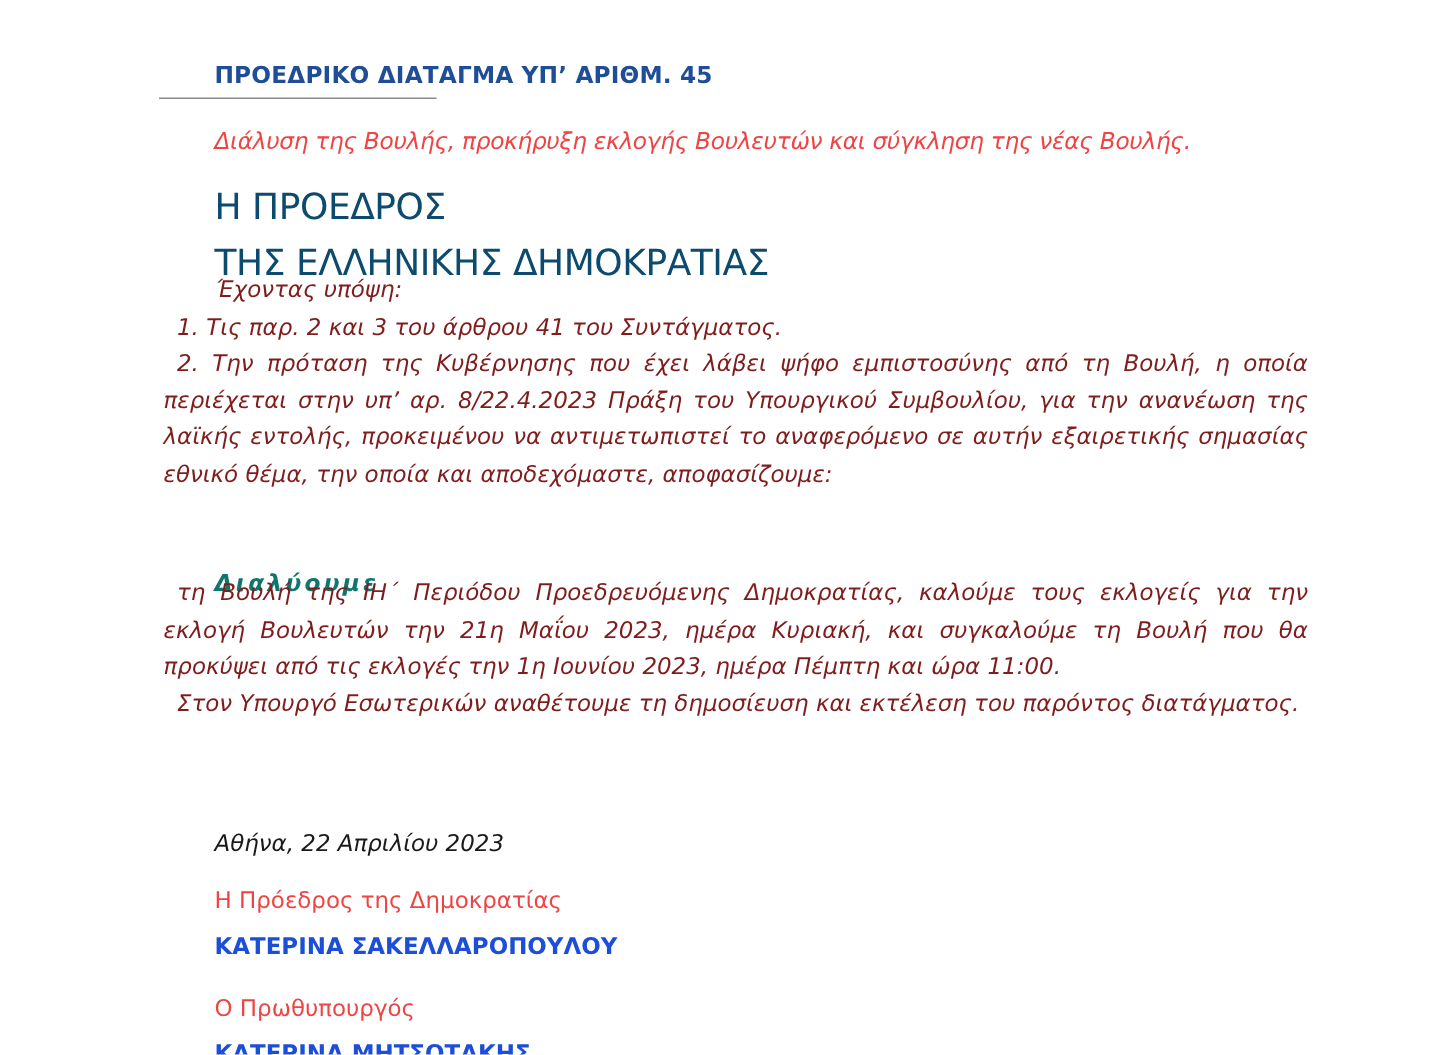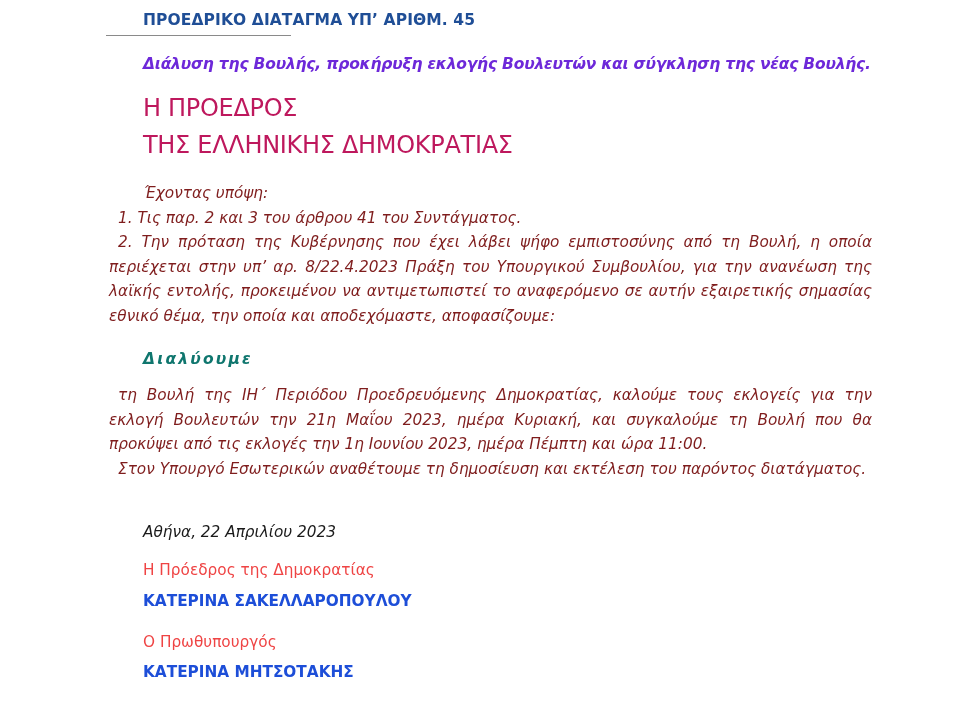"ΠΡΟΕΔΡΙΚΟ ΔΙΑΤΑΓΜΑ ΥΠ’ ΑΡΙΘΜ. 45" .abs { margin-top: none -> 30px }
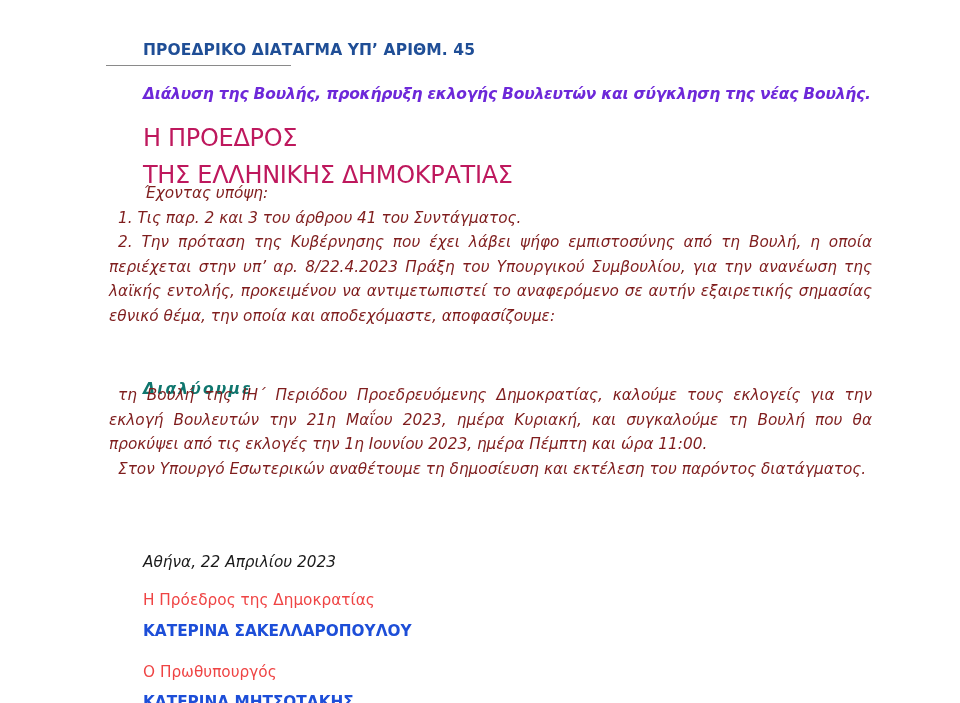"Διάλυση της Βουλής, προκήρυξη εκλογής" .subject { color: #6d28d9 -> #ef4444; font-weight: 700 -> 400 }
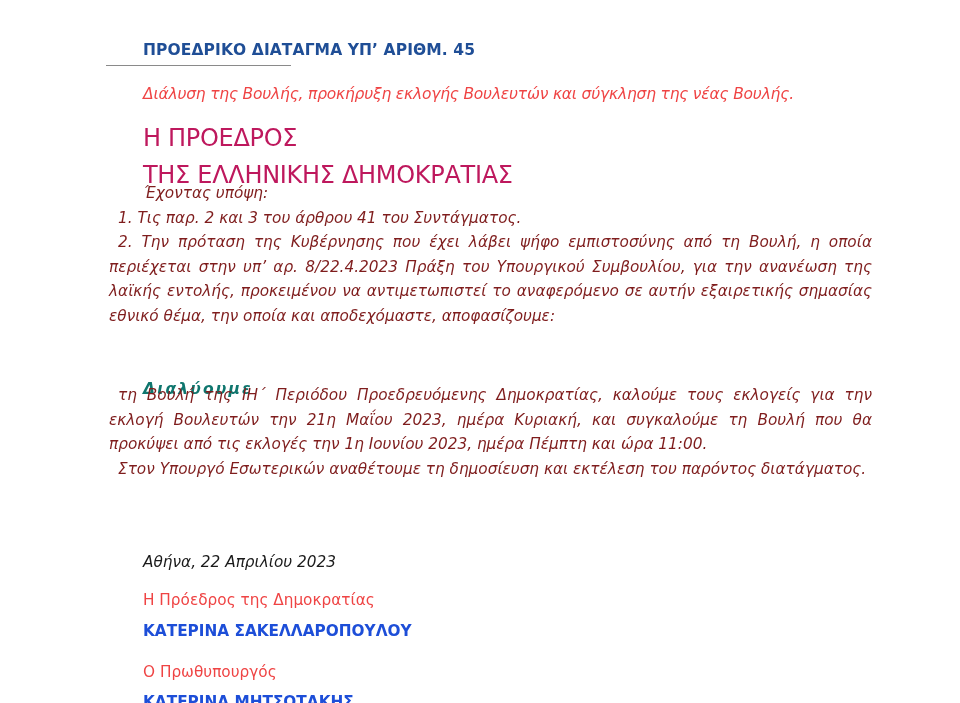"Η ΠΡΟΕΔΡΟΣ" .title { color: #be185d -> #0c4a6e }
